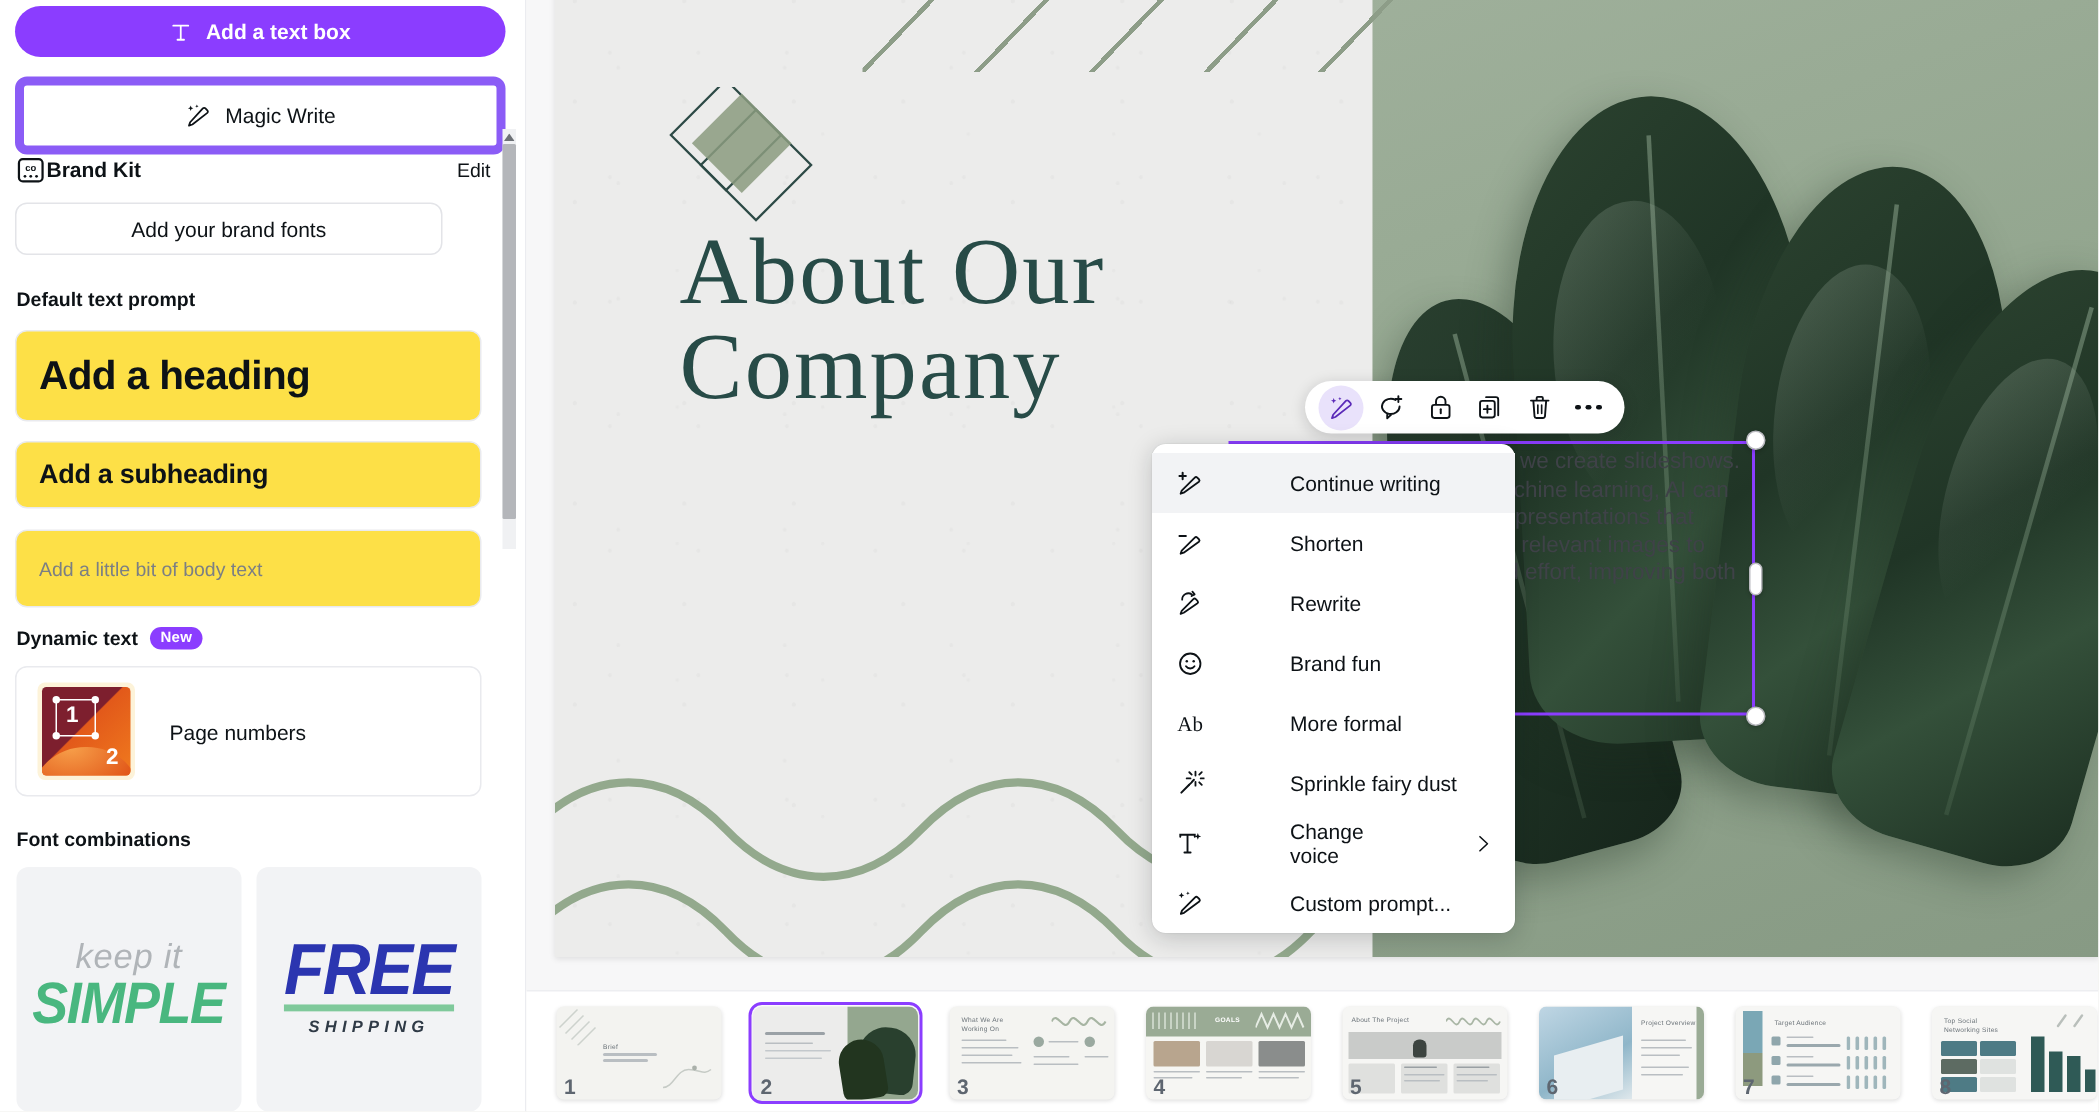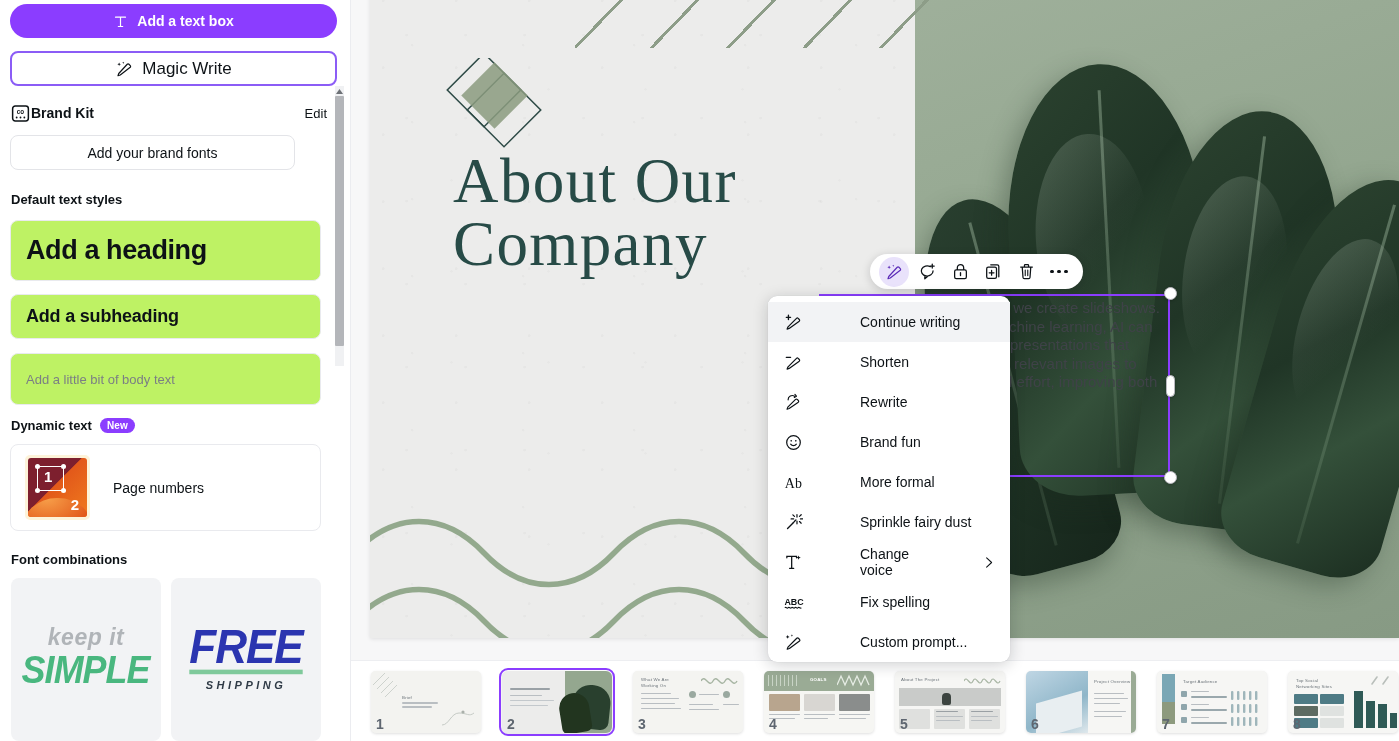"Magic Write" .magic-write-btn { border: 2px solid #8b5cf6 -> 6px solid #8b5cf6; font-size: 17px -> 14px; height: 35px -> 52px }
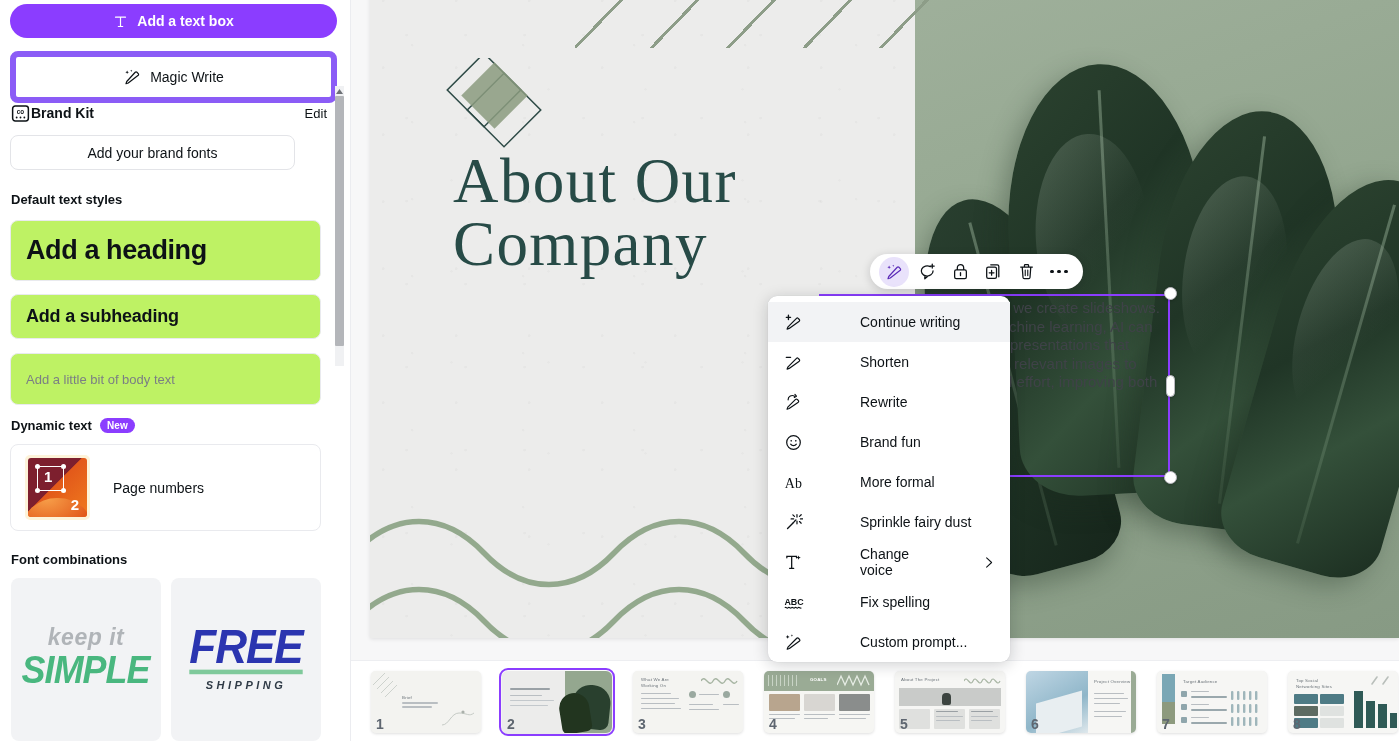"Default text styles" span { text: styles -> prompt }
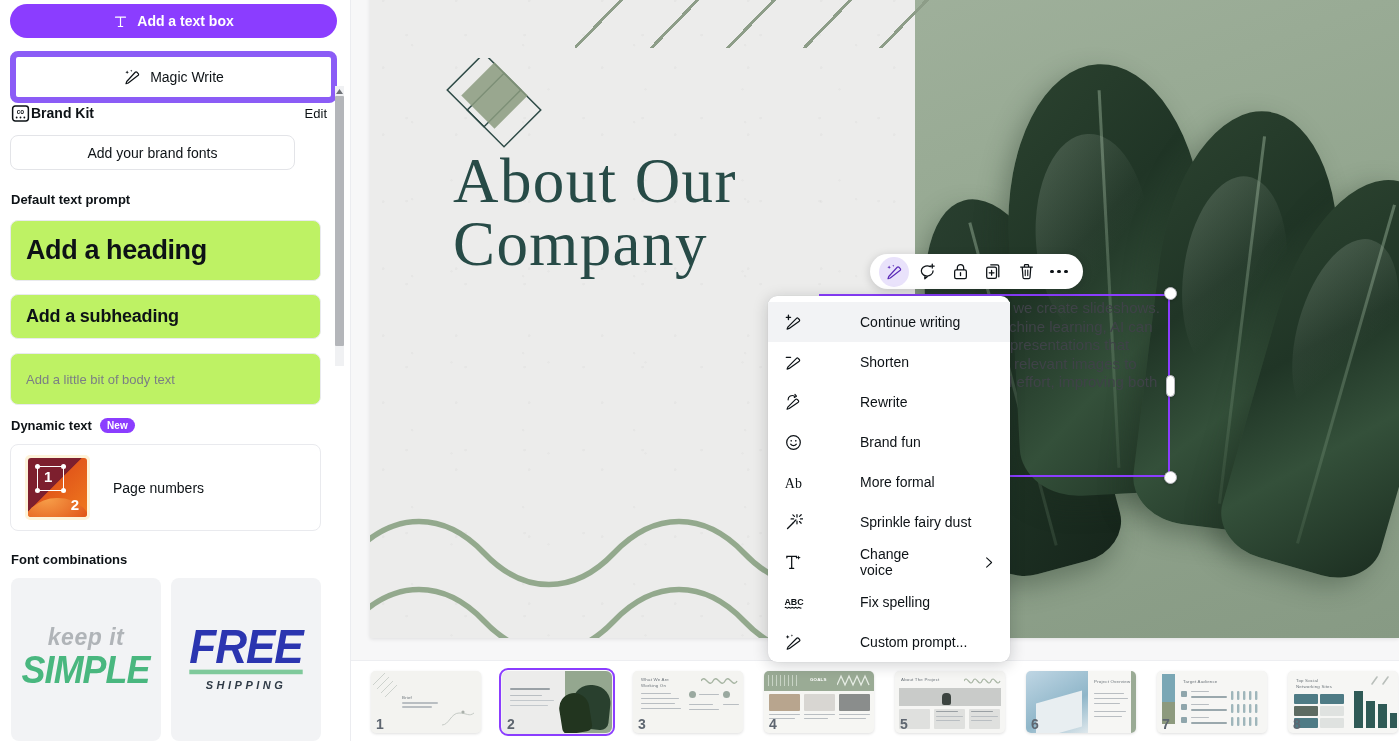"Add a heading" .style-card { background: #bef264 -> #fde047 }
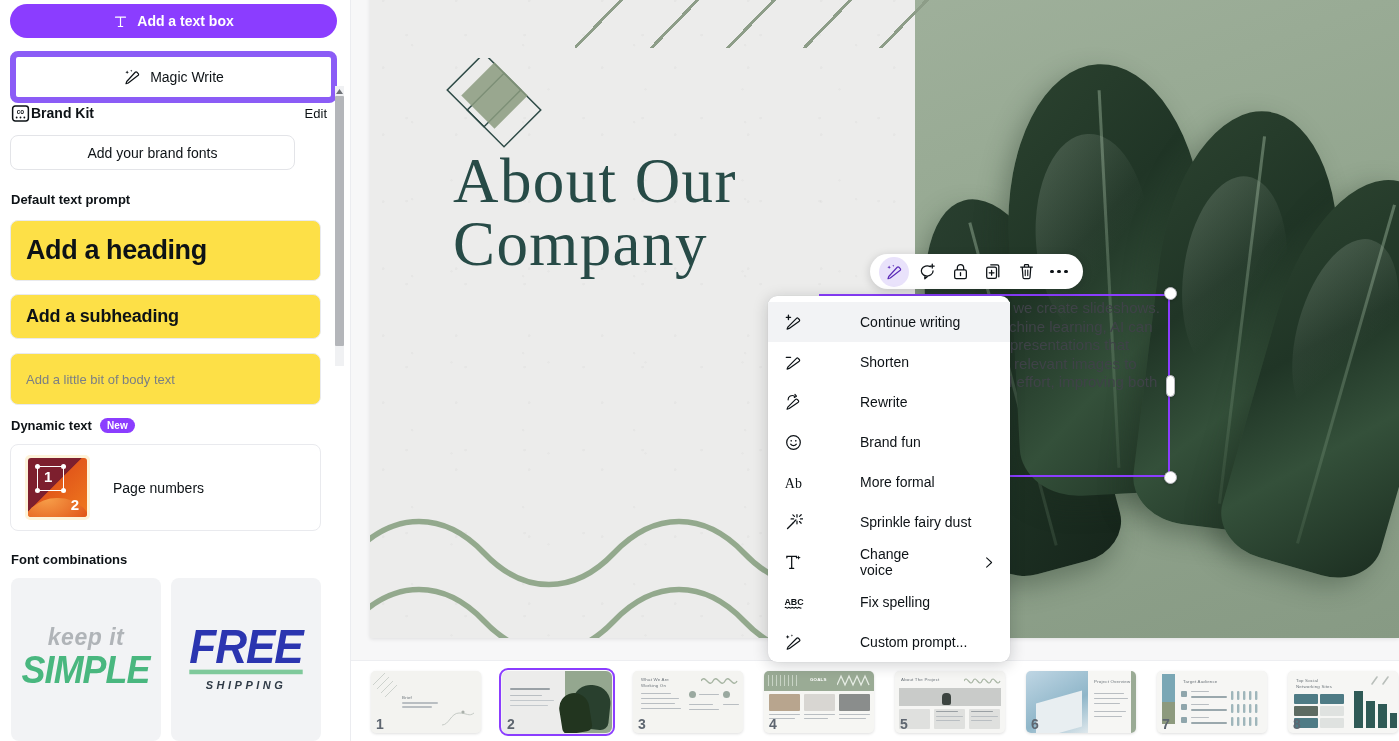"ABC" div.ai-item { html: <div> <span> <svg> <text>ABC</text> <path></path> </svg> </span> <span>Fix spelling</span> </div> -> none }
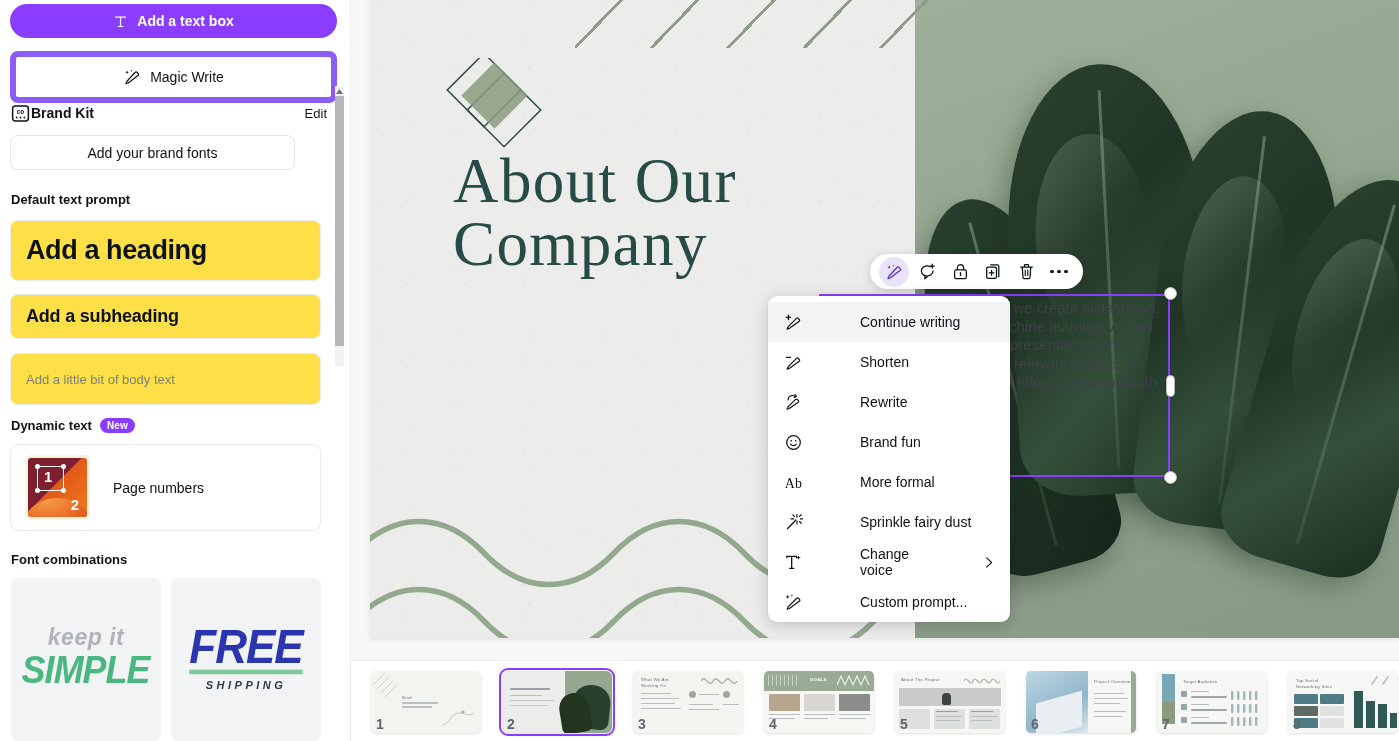"keep it" .ki-top { font-weight: bold -> normal }
